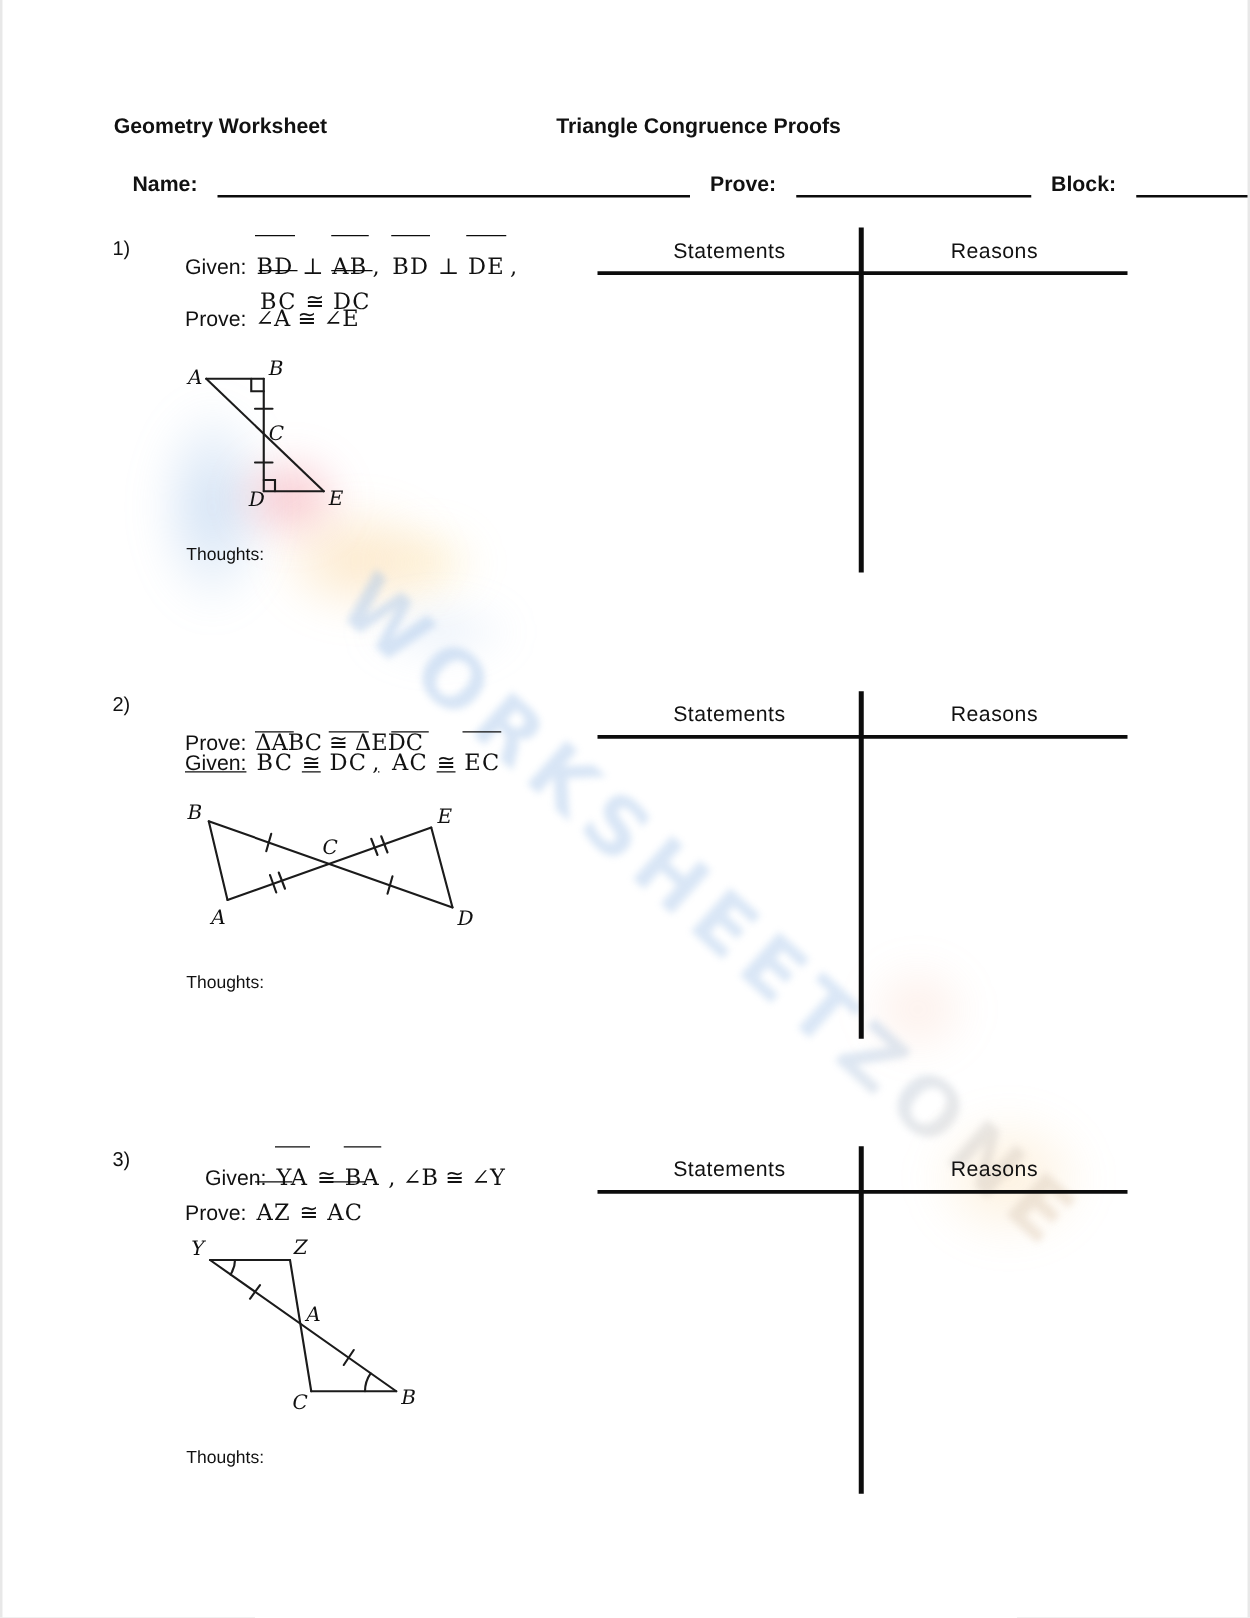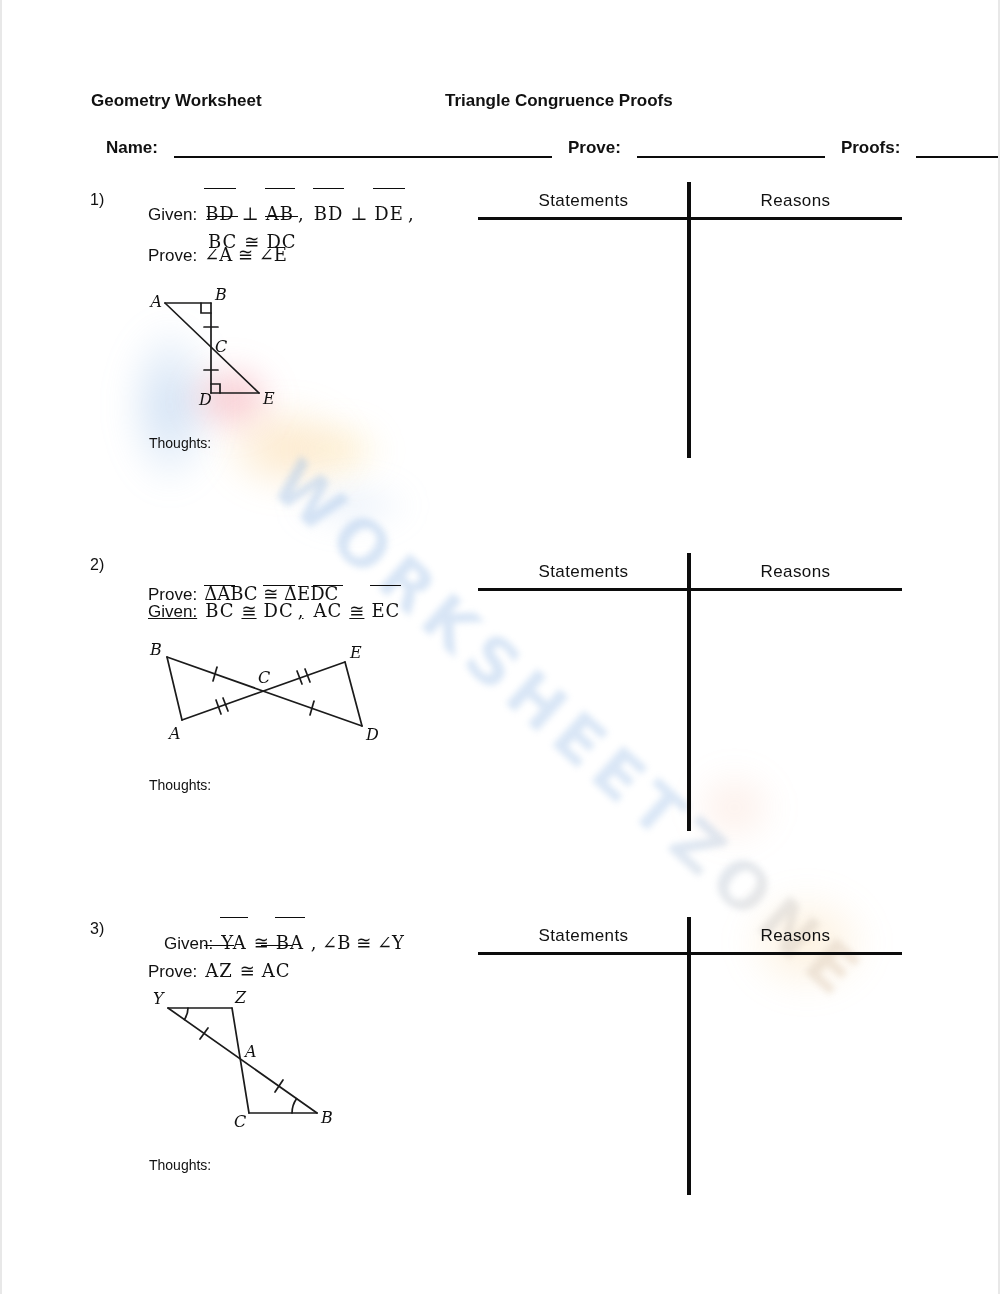"Proofs:" span.lbl { text: Proofs -> Block }
